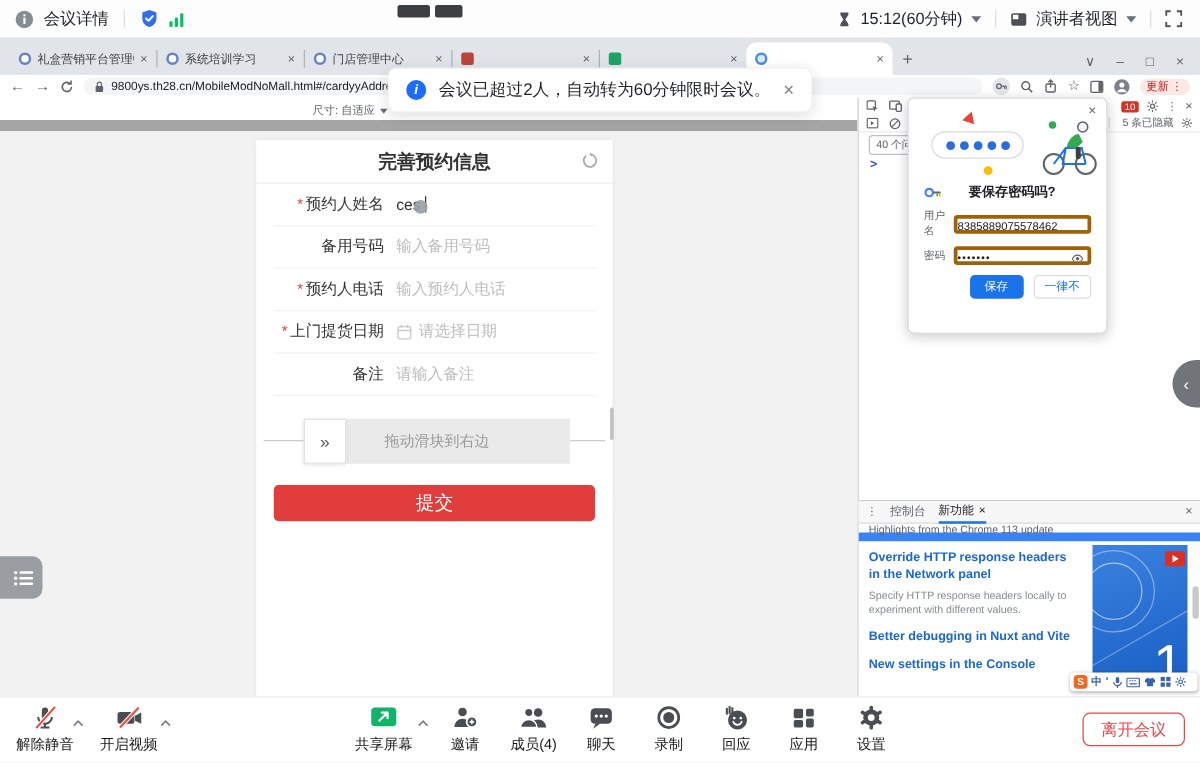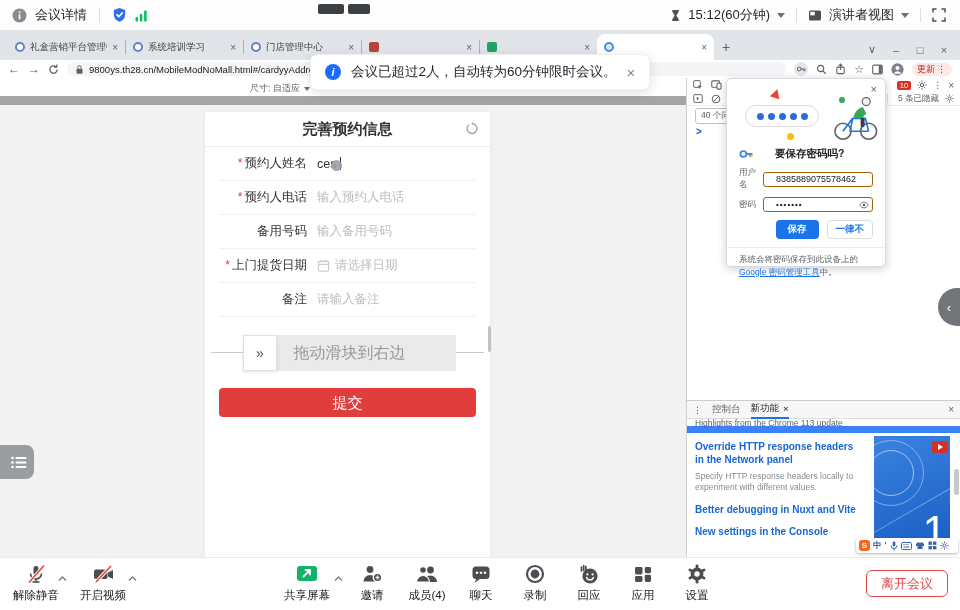"8385889075578462" .pwd-input { border: 1px solid #a16207 -> 3px solid #a16207; padding: 0 12px -> 0 0 }
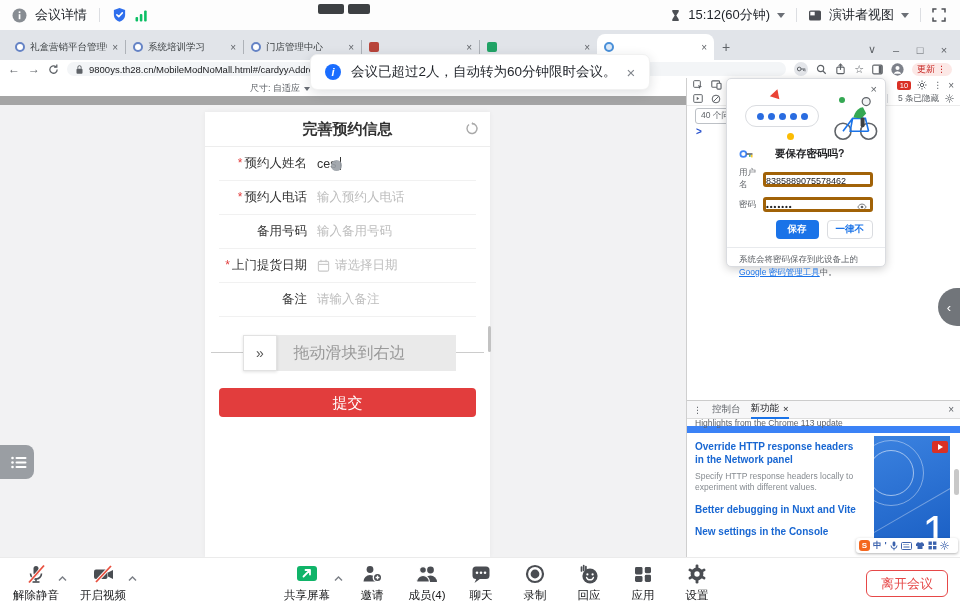"* 预约人电话" div.frow { order: before "备用号码" -> after "备用号码" }
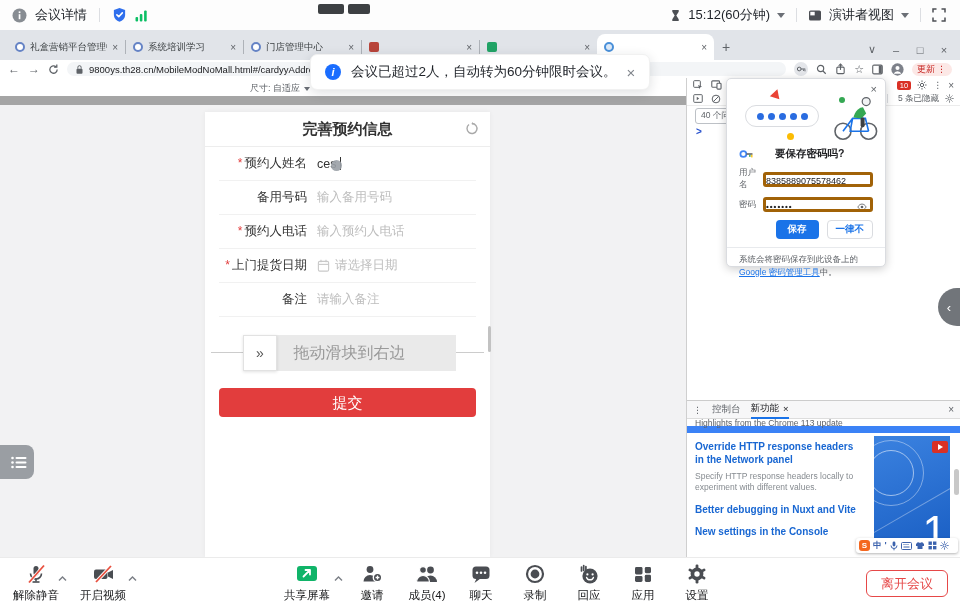"保存" .pwd-btns { font-weight: bold -> none }
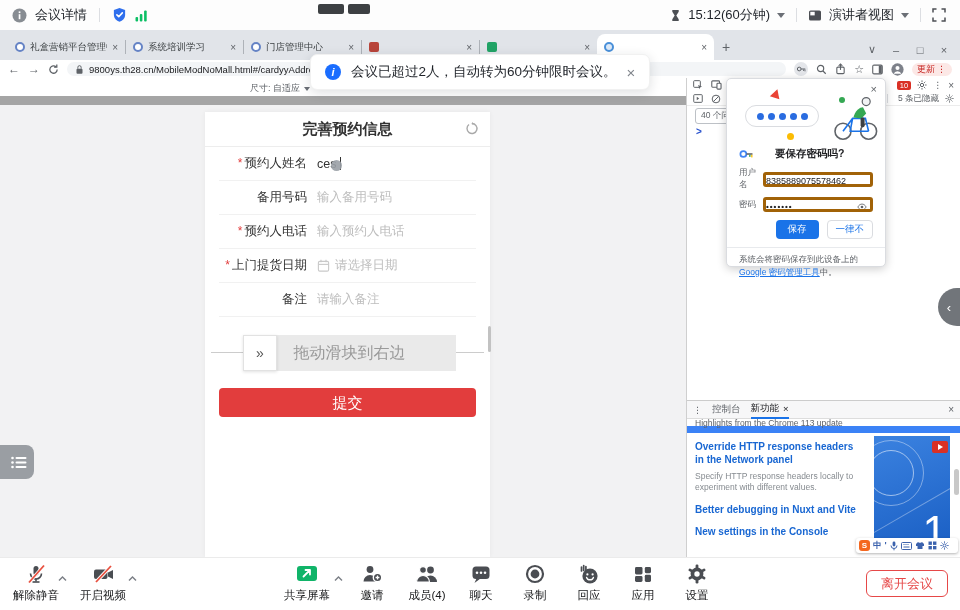"系统会将密码保存到此设备上的 Google 密码管理工具中。" div.pwd-foot { html: <div> <span>系统会将密码保存到此设备上的 </span><a>Google 密码管理工具</a><span>中。</span> </div> -> none }
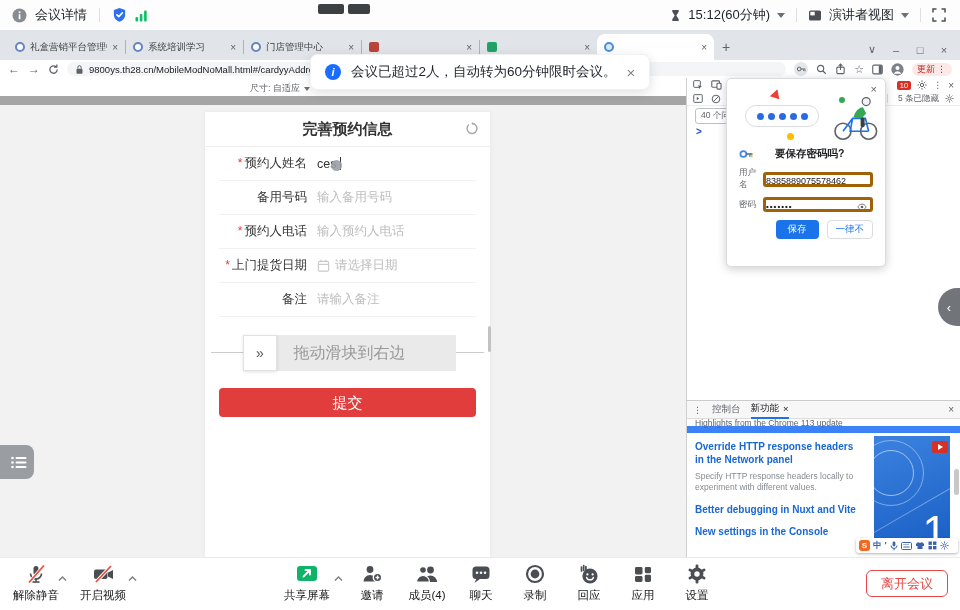"拖动滑块到右边" .stext { font-size: 16px -> 12px }
